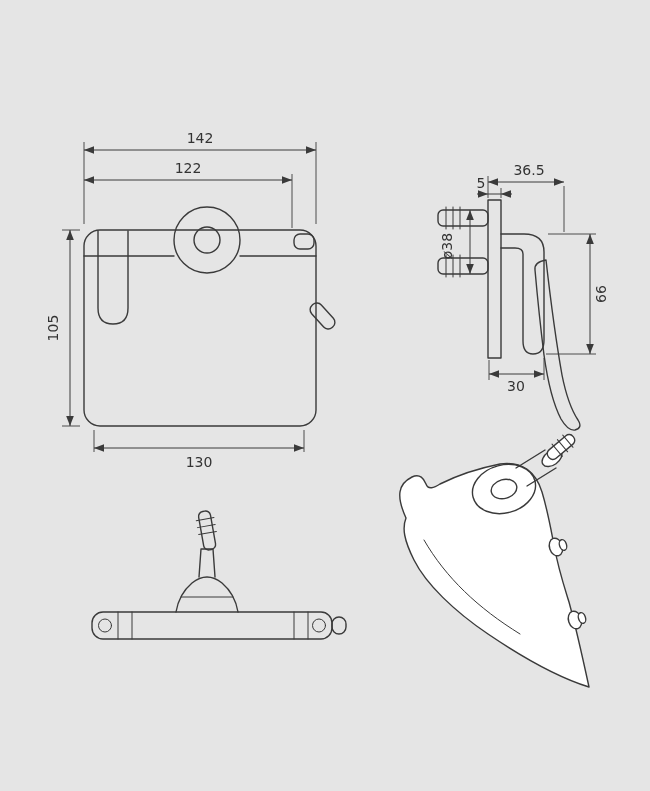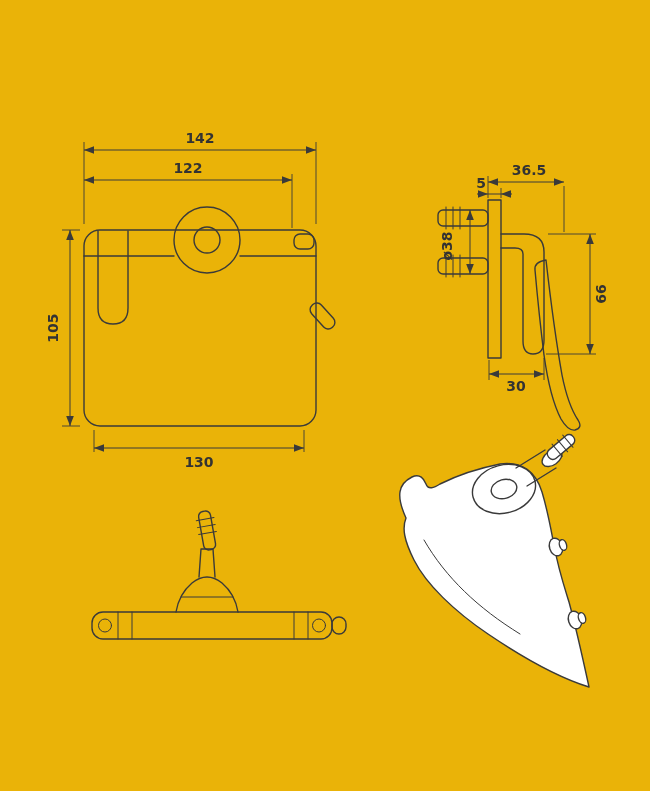"142" .canvas { background: #eab308 -> #e5e5e5; font-weight: bold -> none }
